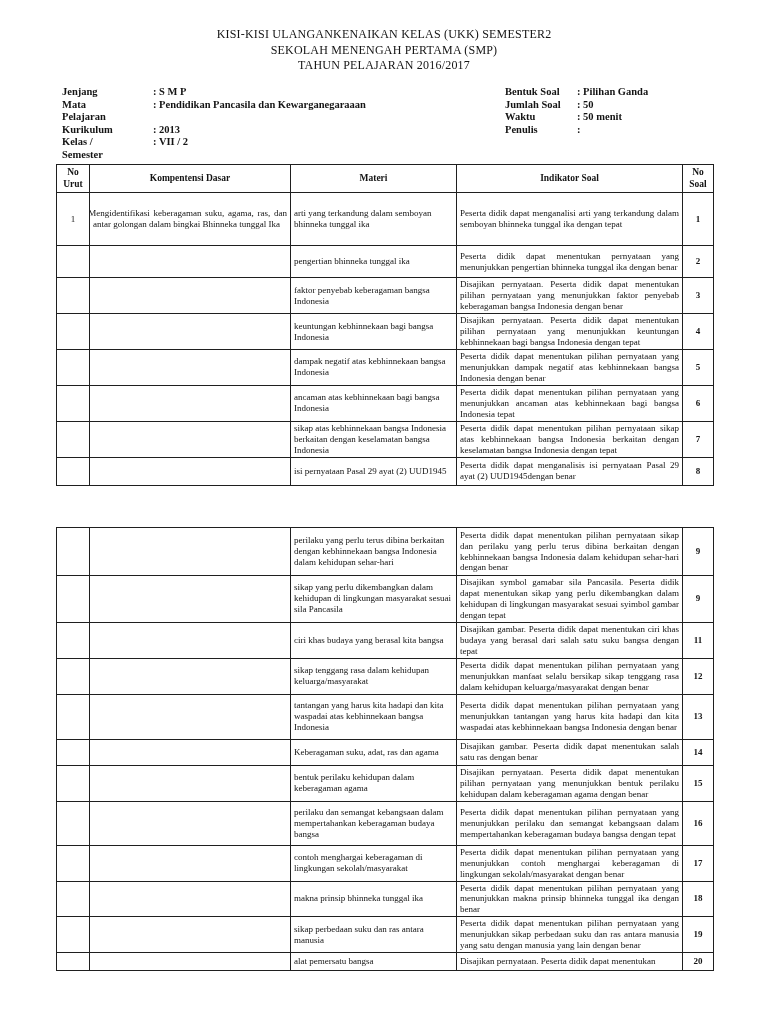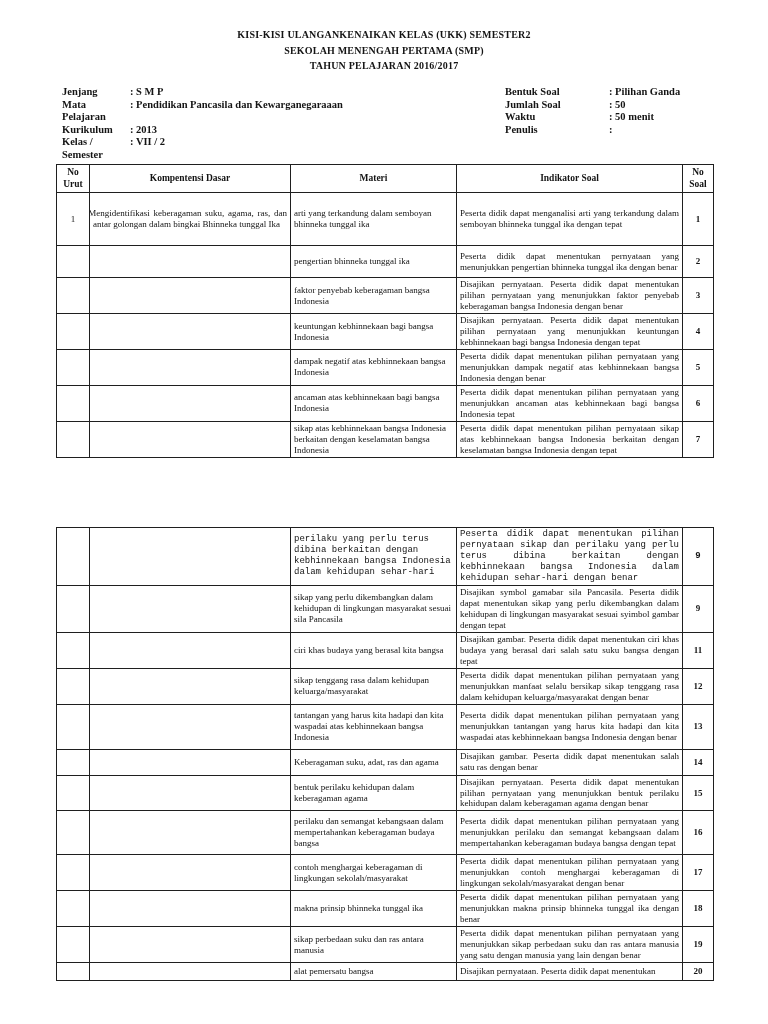"KISI-KISI ULANGANKENAIKAN KELAS (UKK)" .doc-title { font-size: 10px -> 12px; font-weight: bold -> normal }
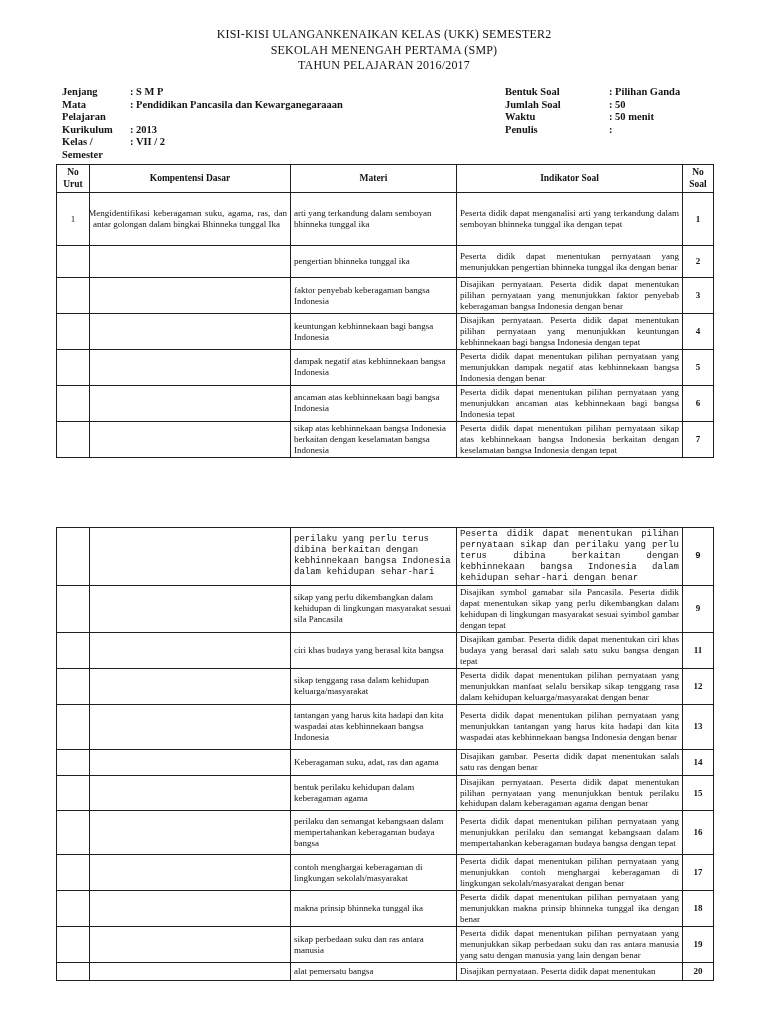"Jenjang" .meta-left .meta-row { gap: none -> 23px }
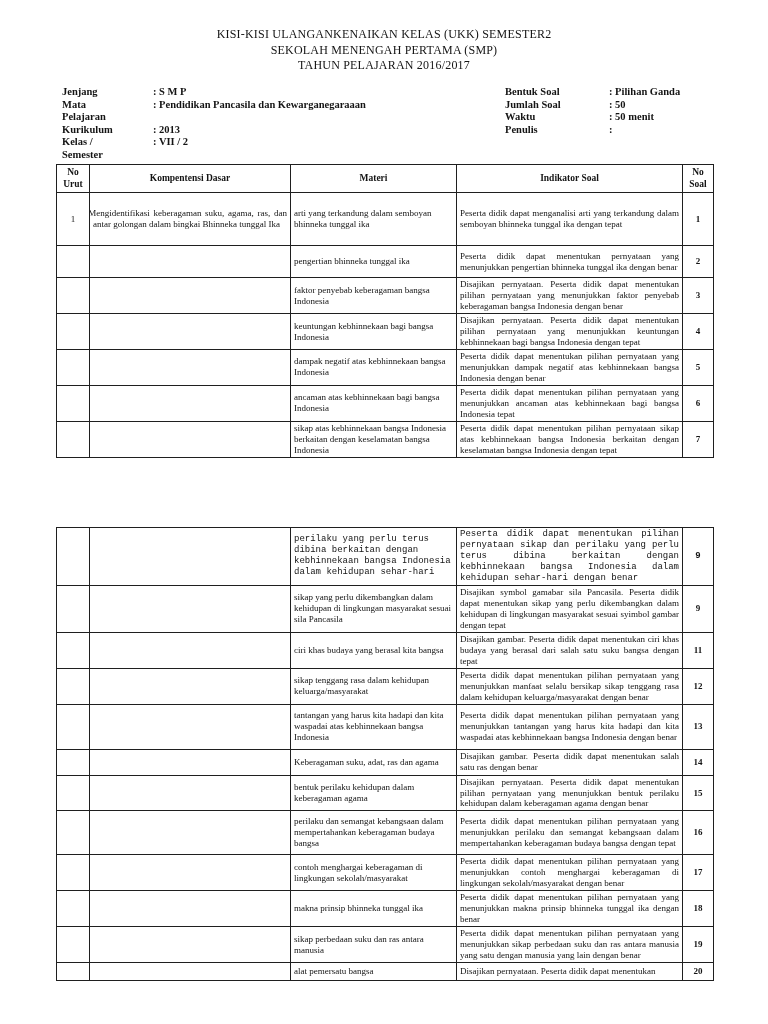"Bentuk Soal" .meta-right .meta-row { gap: 32px -> none }
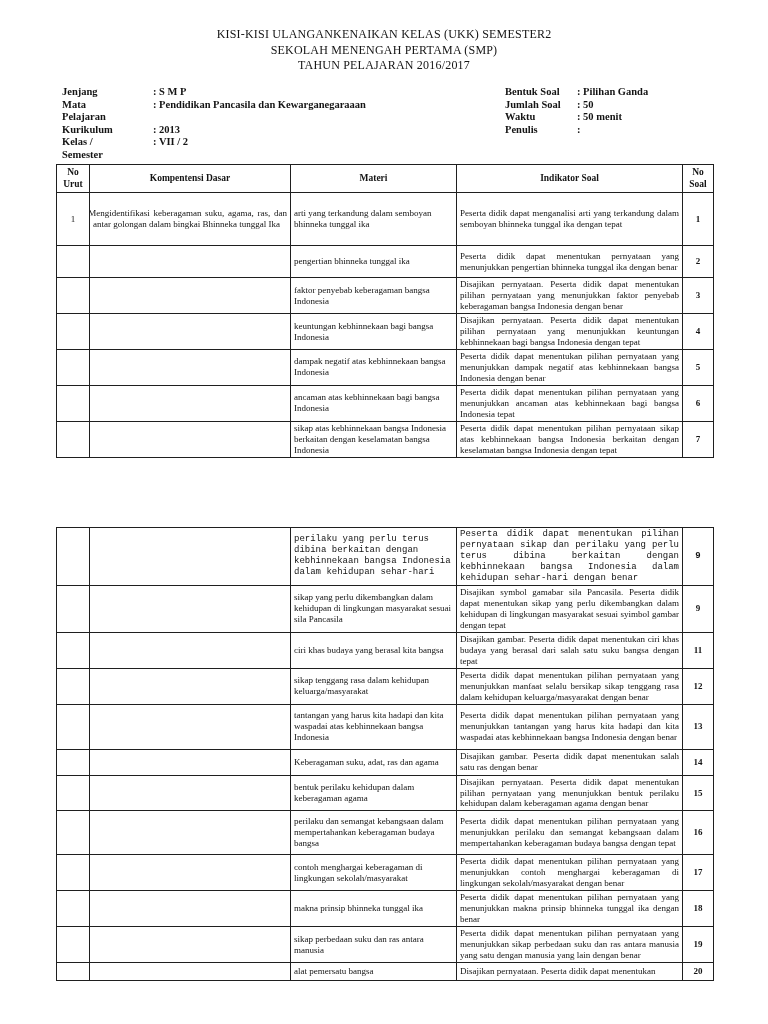"isi pernyataan Pasal 29 ayat" tr { html: none -> <tr> <td></td> <td></td> <td>isi pernyataan Pasal 29 ayat (2) UUD1945</td> <td>Peserta didik dapat menganalisis isi pernyataan Pasal 29 ayat (2) UUD1945dengan benar</td> <td>8</td> </tr> }
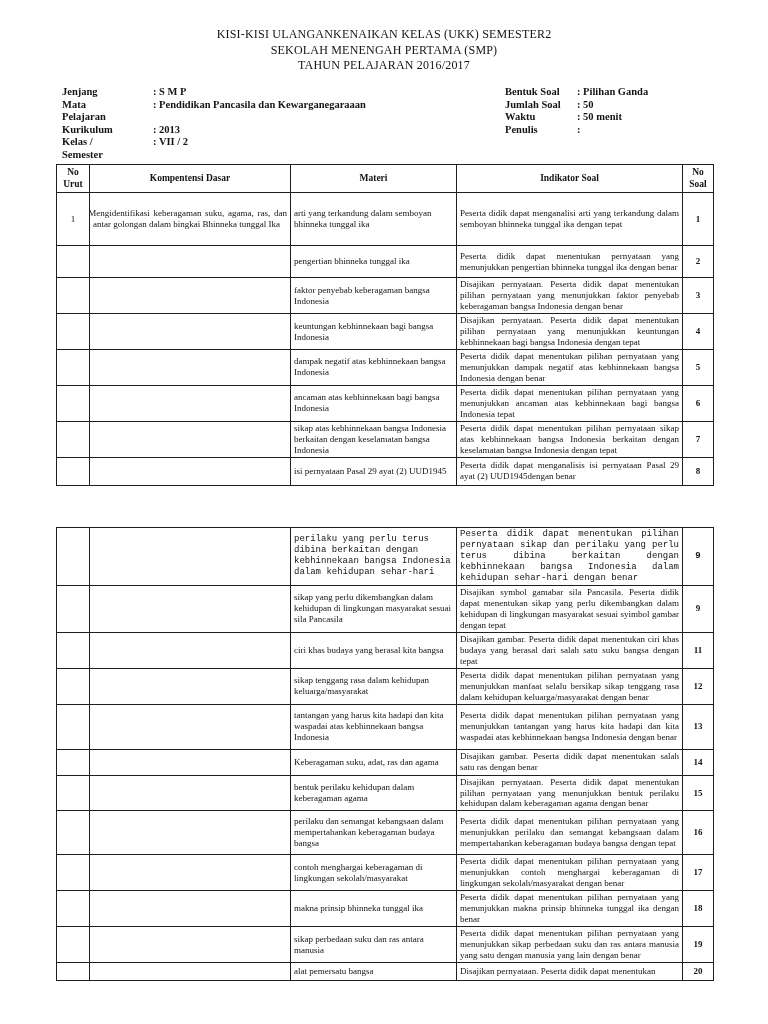"perilaku yang perlu terus dibina" tr { font-family: Liberation Mono, monospace -> none }
